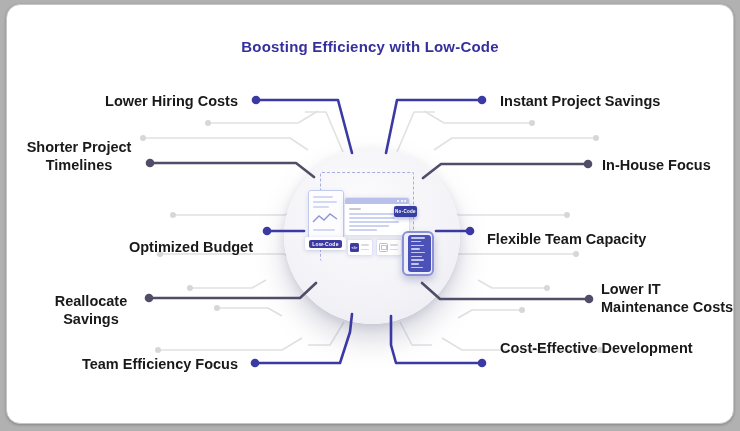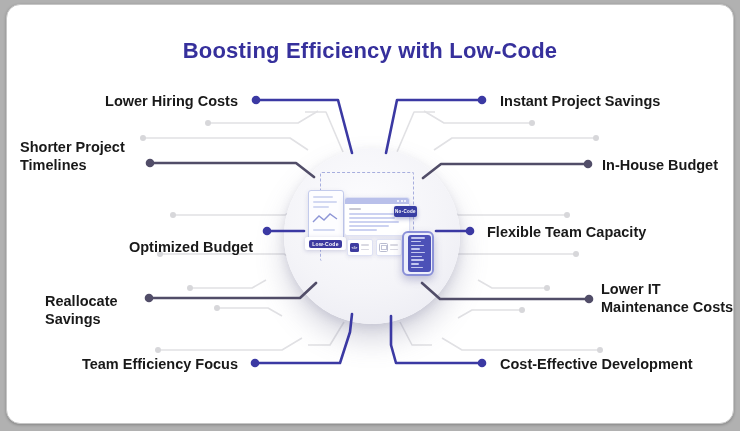"Boosting Efficiency with Low-Code" .title { font-size: 22px -> 15px }
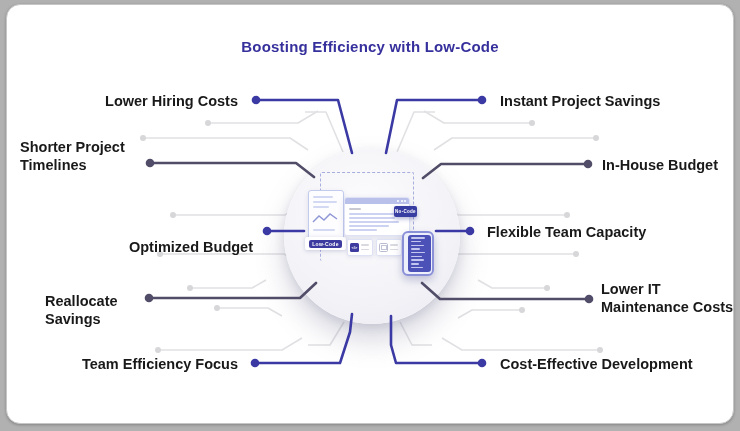"Lower Hiring Costs" .lbl.ra { text-align: left -> center }
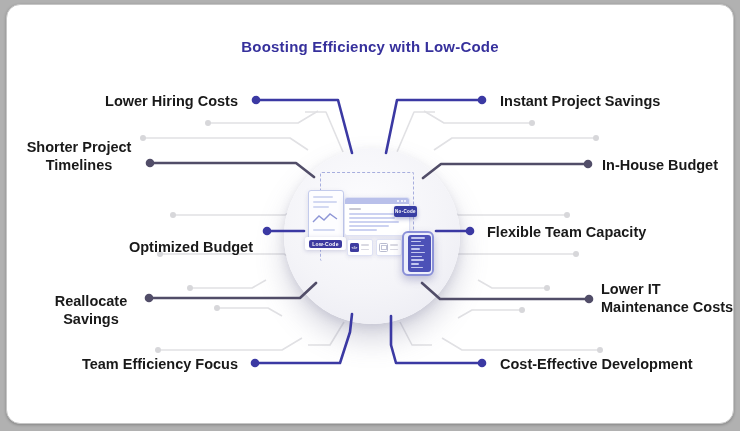"In-House Budget" div.lbl { text: Budget -> Focus }
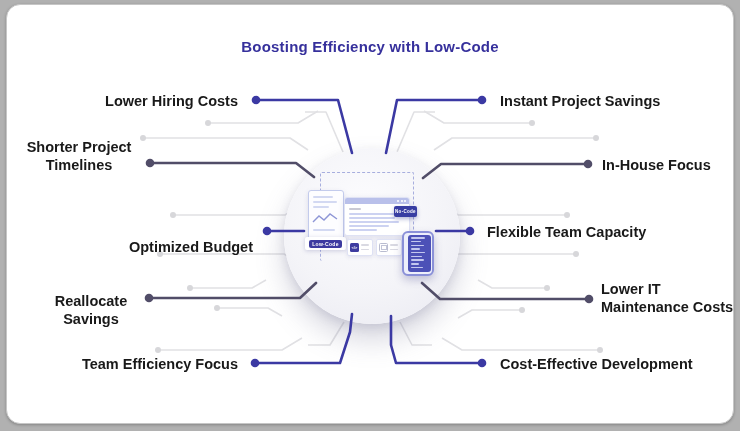"Flexible Team Capacity" div.lbl { top: 223px -> 230px }
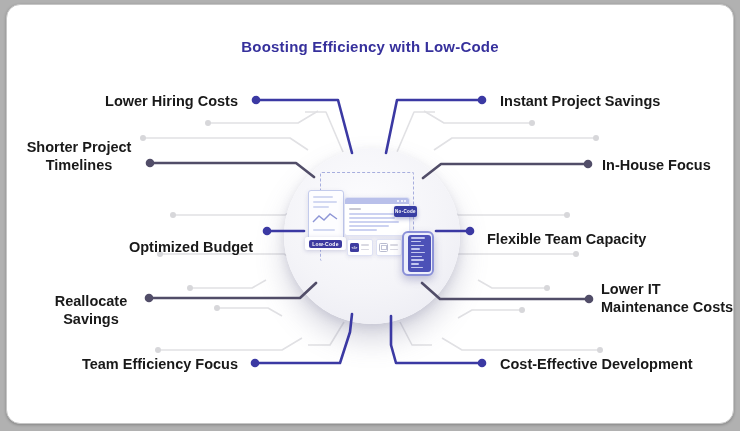"Cost-Effective Development" div.lbl { top: 355px -> 339px }
